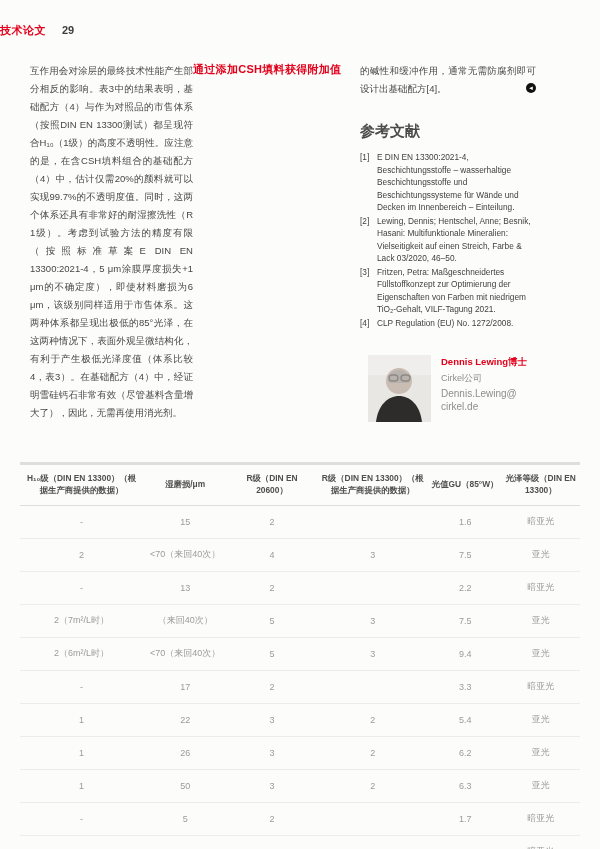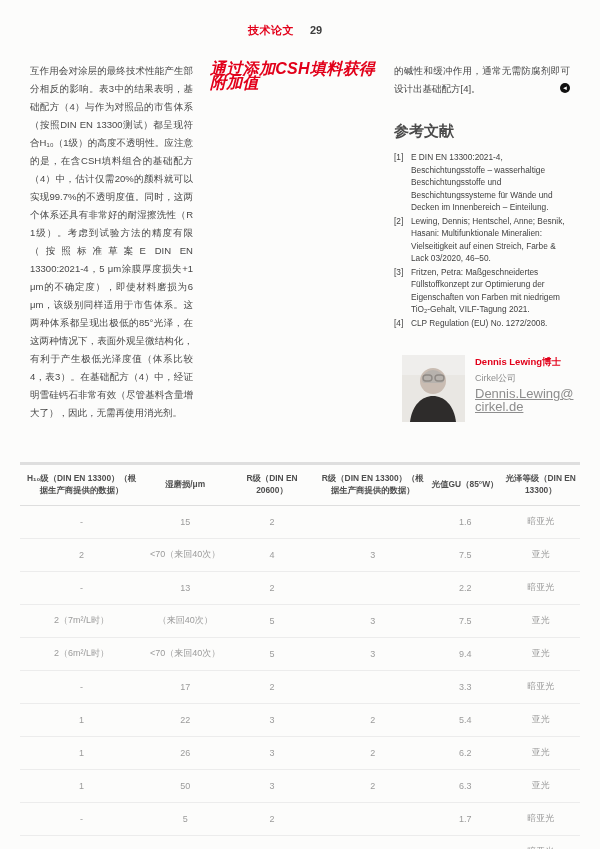"技术论文 29" .page-header { text-align: center -> left }
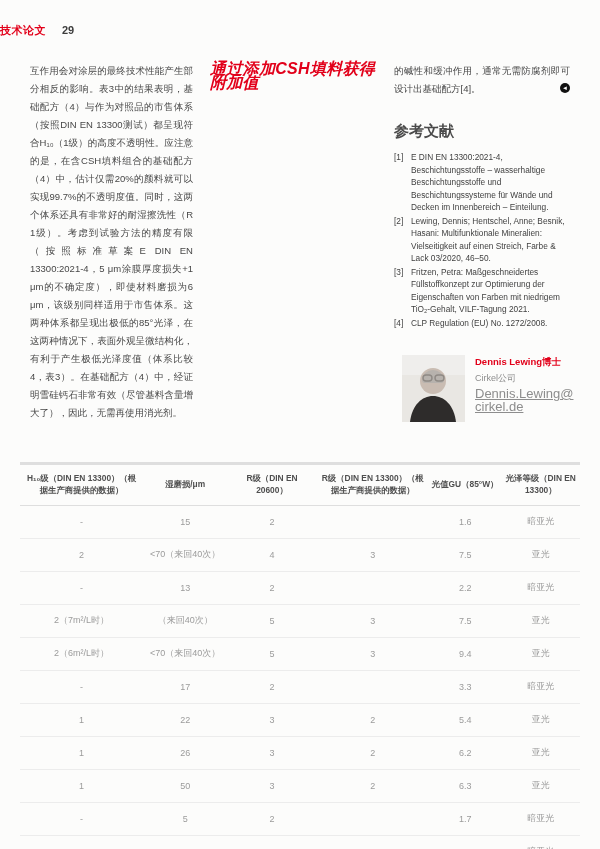"互作用会对涂层的最终技术性能产生部分相反的影响。表3中的结果表明，基础配方（4）" .content { gap: 17px -> none }
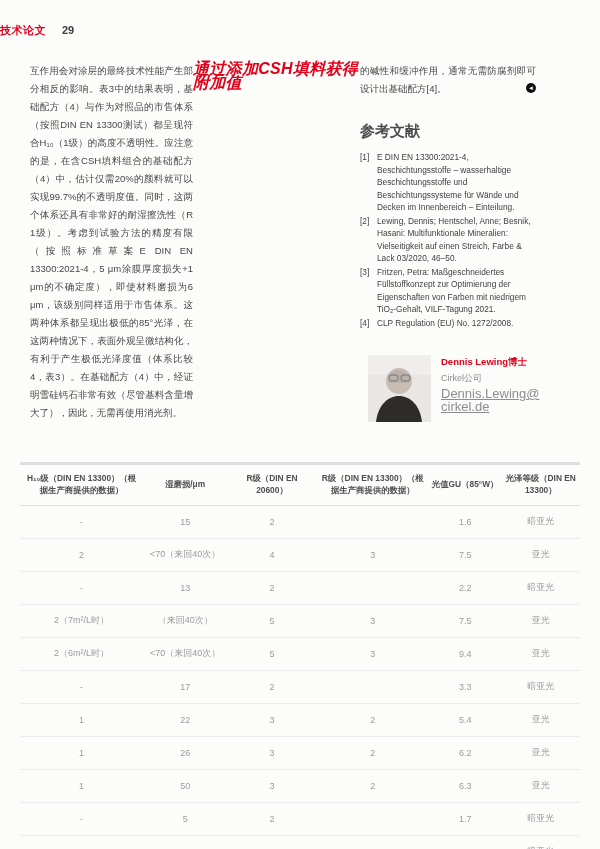"通过添加CSH填料获得附加值" .section-title { font-size: 16px -> 11px; font-style: italic -> none }
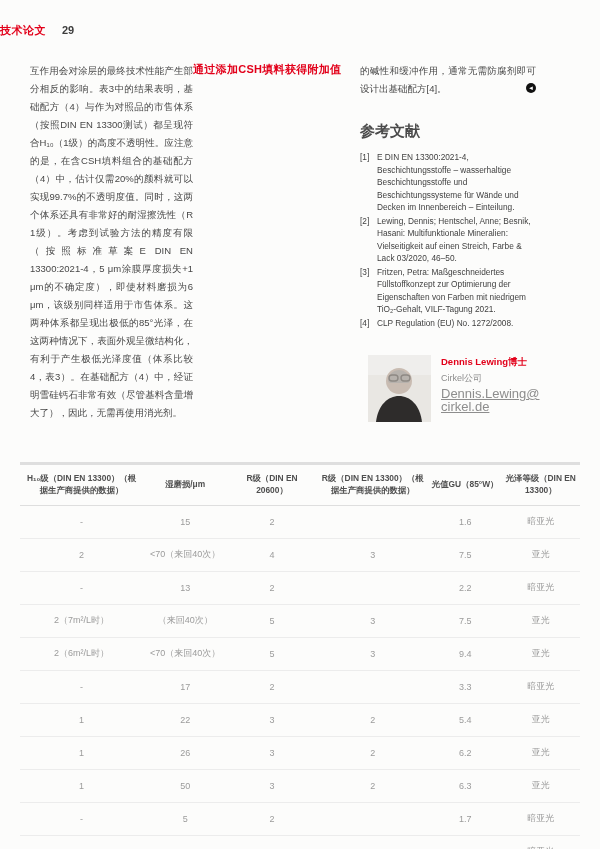"Dennis.Lewing@" .author-email { font-size: 13px -> 10px; text-decoration: underline -> none }
